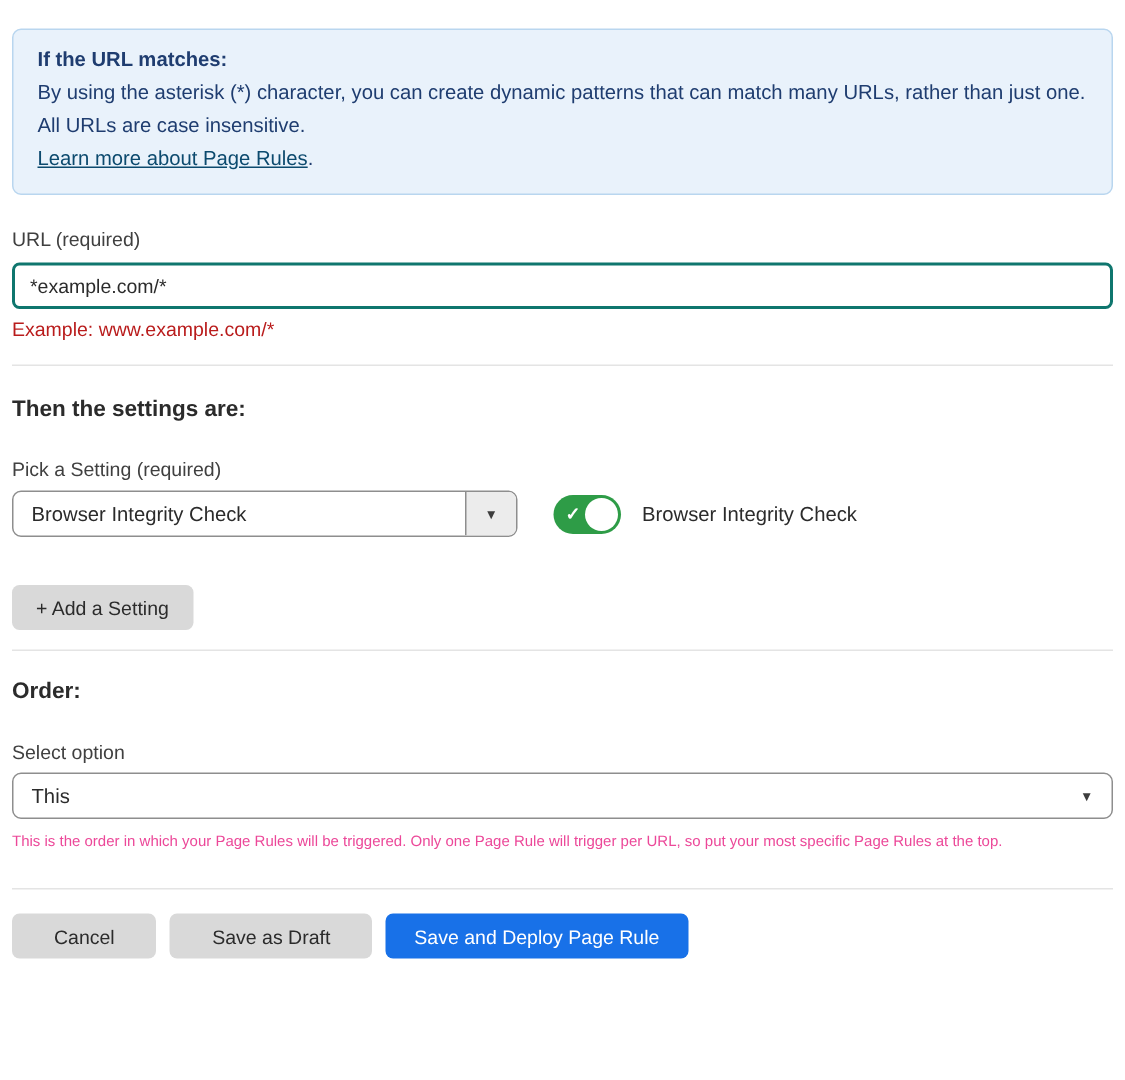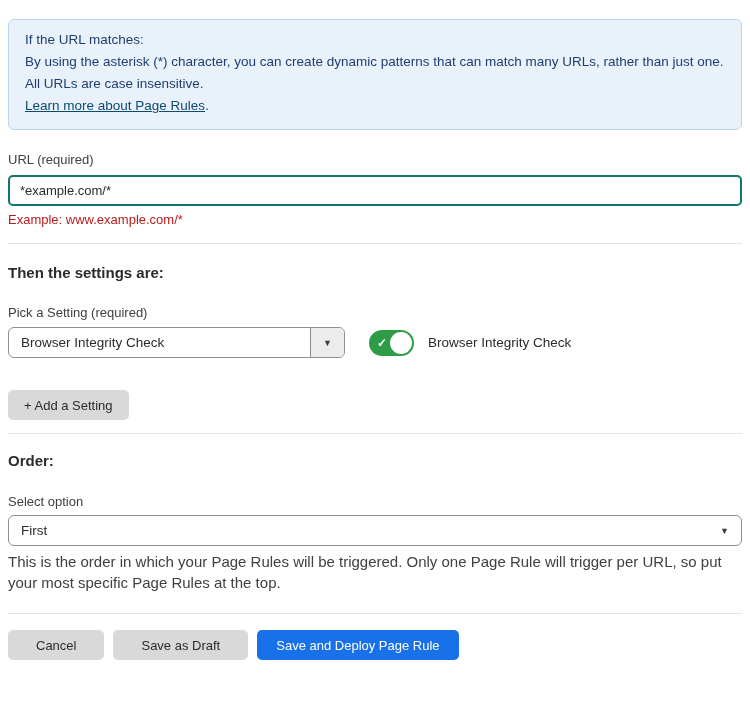"If the URL matches:" .info-heading { font-weight: 400 -> 700 }
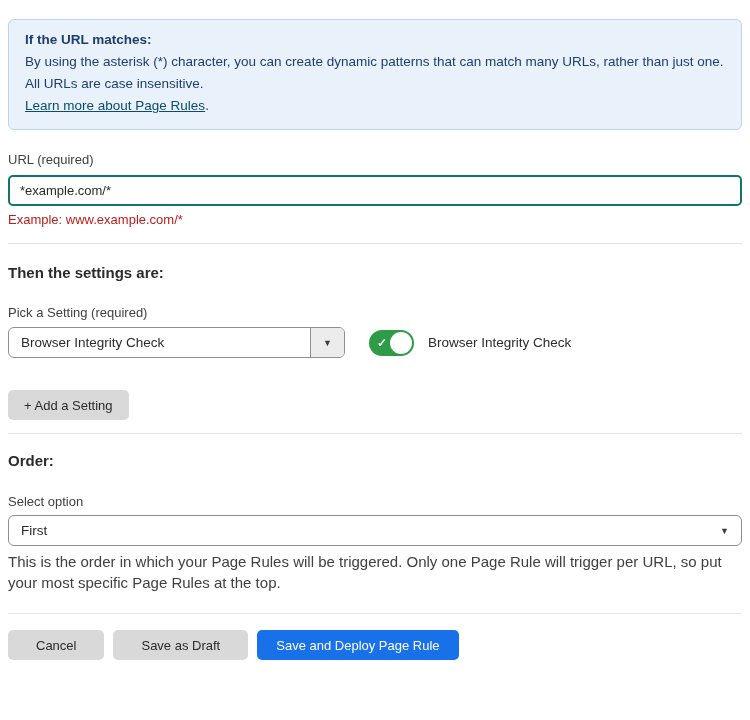"First" span { text: First -> This }
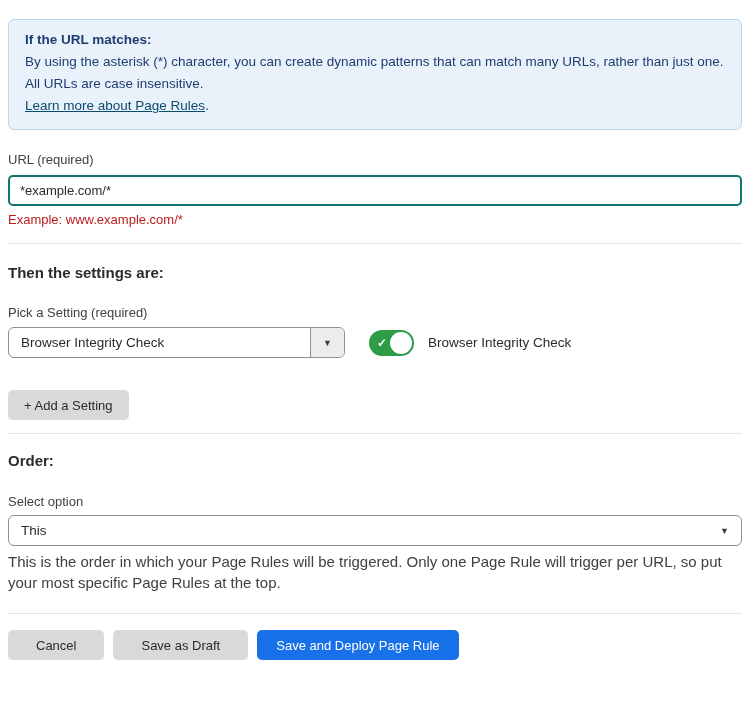"This is the order in" .order-description { color: #404040 -> #ec4899; font-size: 15px -> 10px }
